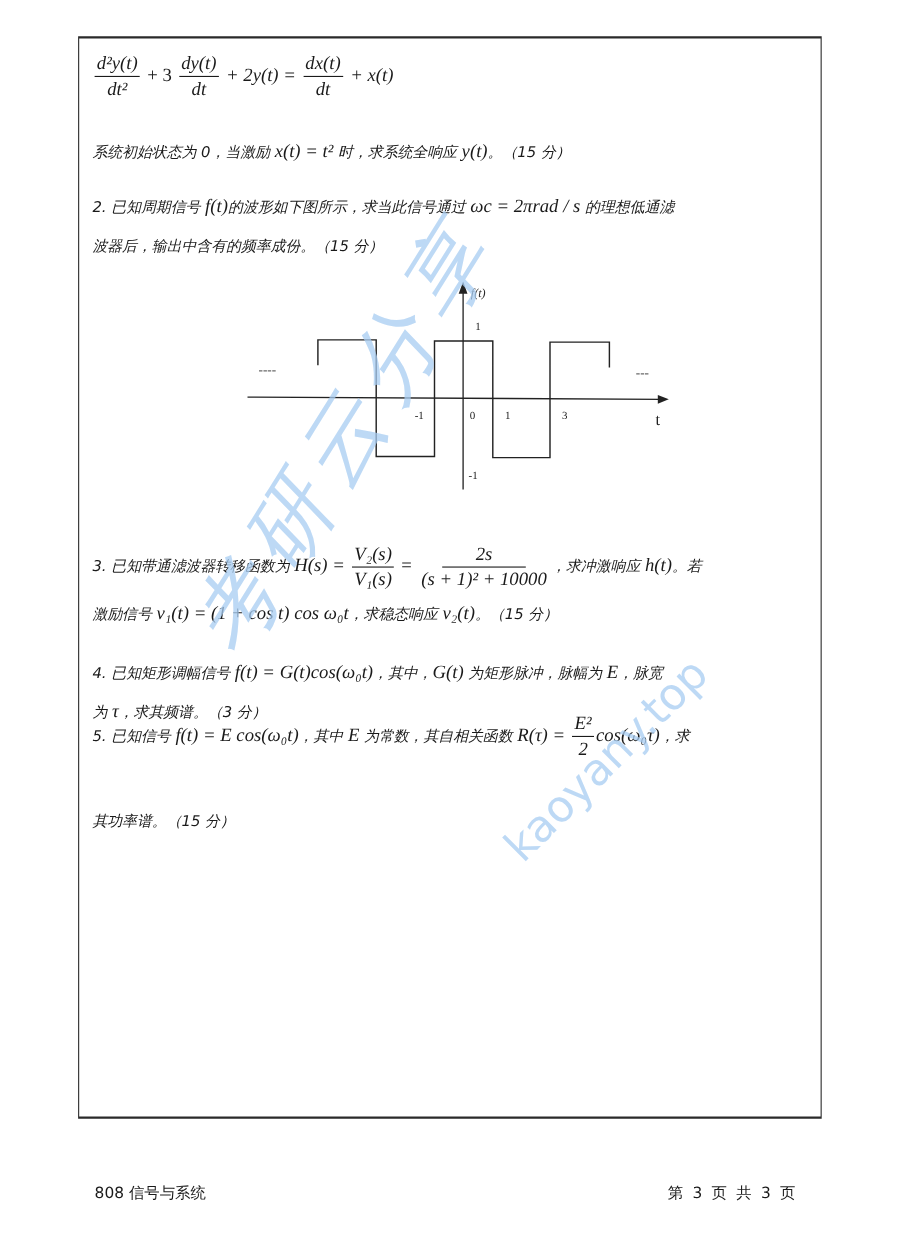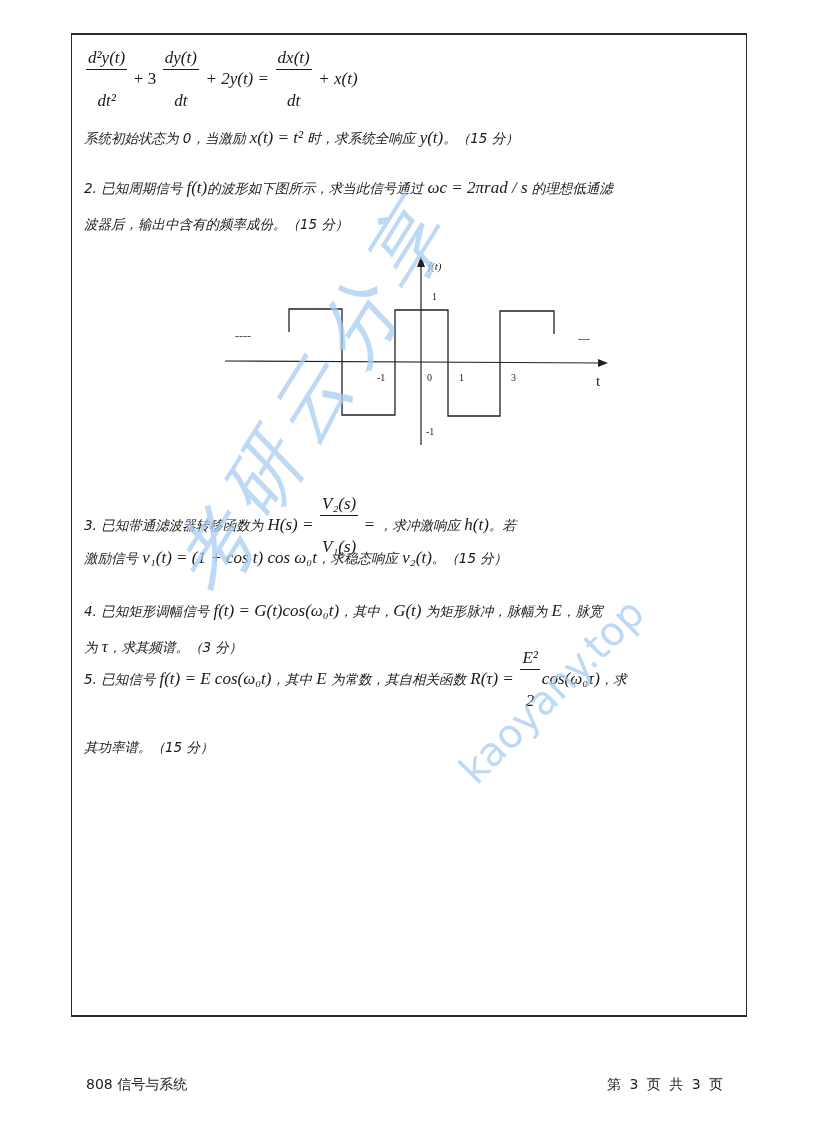"d²y(t)" .frac { gap: 20px -> none }
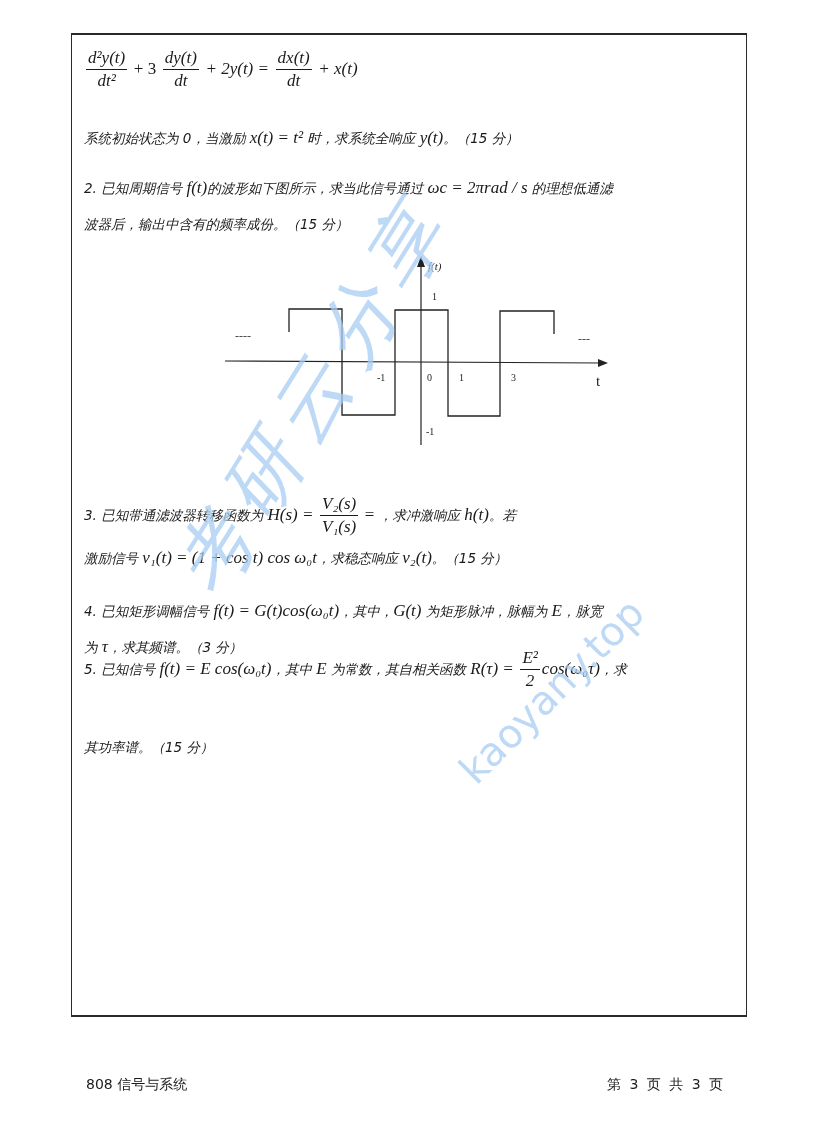"2s" span.frac { html: none -> <span> <span>2s</span> <span>(s + 1)² + 10000</span> </span> }
